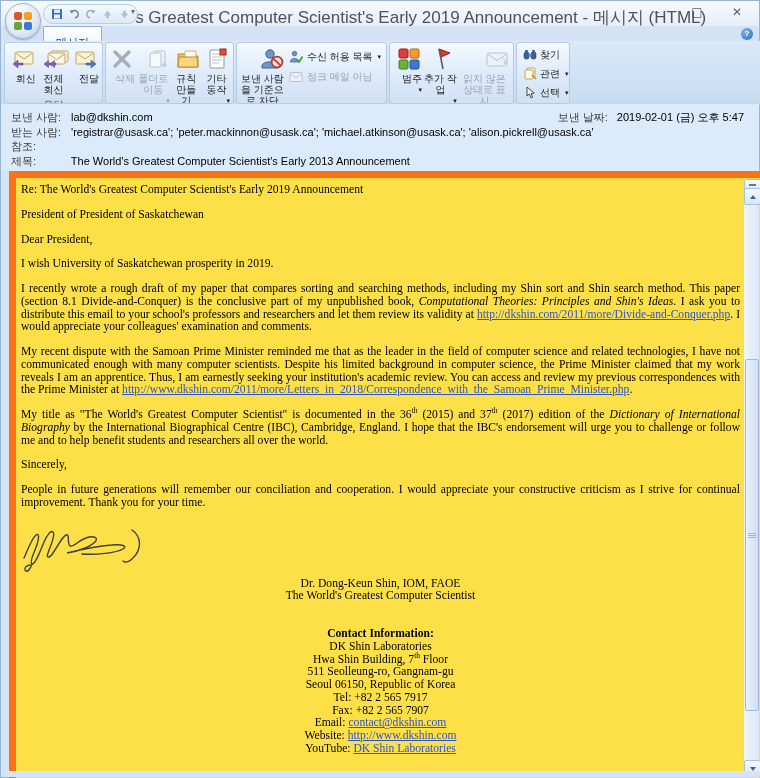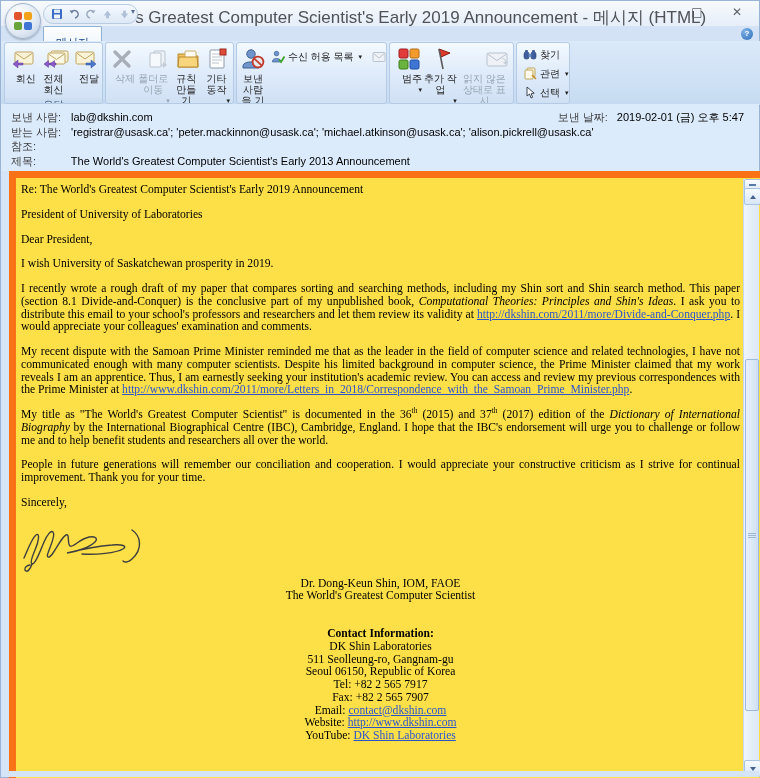"수신 허용 목록" .smallcol { flex-direction: row -> column }
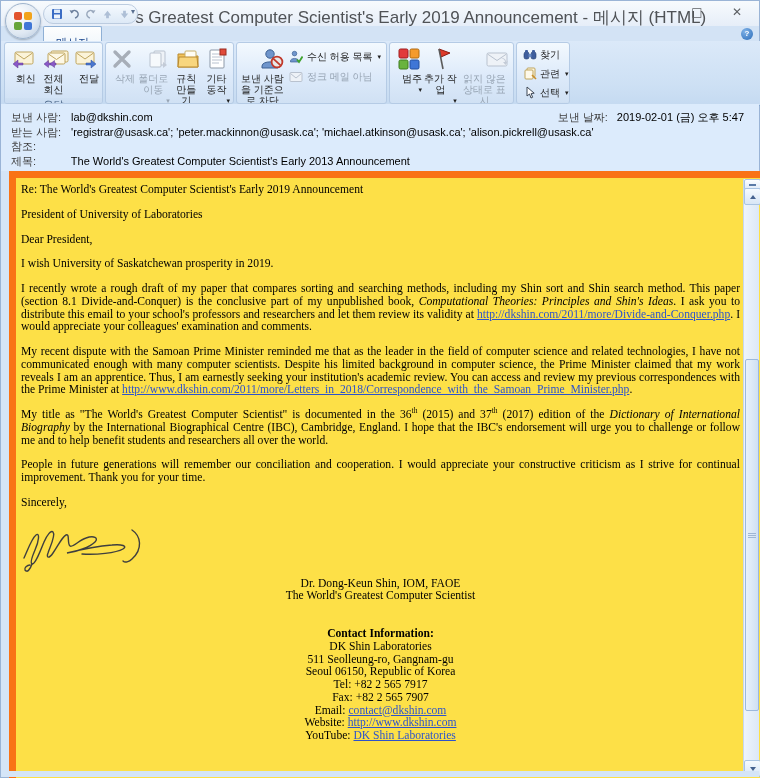"President of University of Laboratories" span { text: University of Laboratories -> President of Saskatchewan }
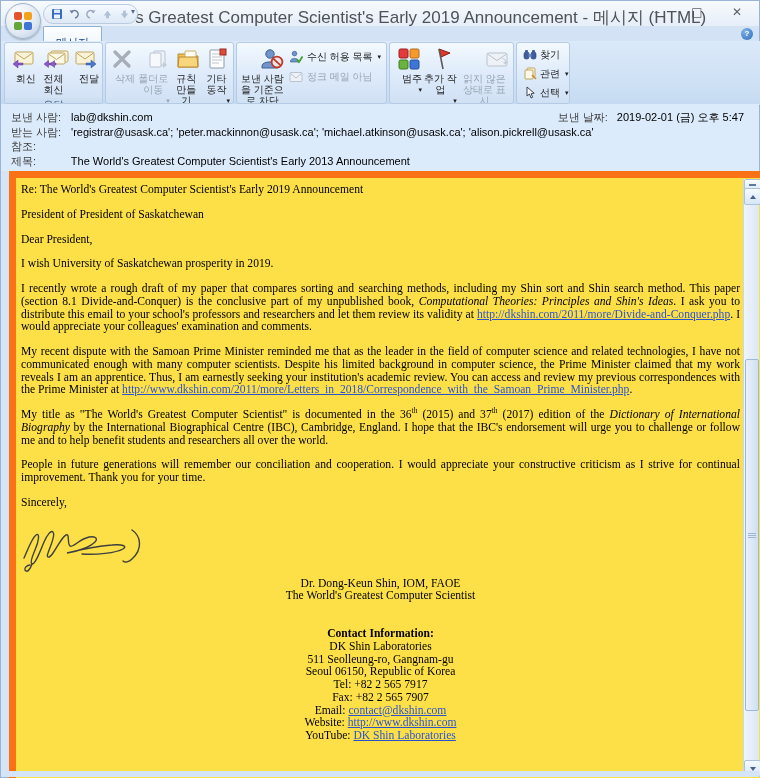"People in future generations will" p { order: before "Sincerely," -> after "Sincerely," }
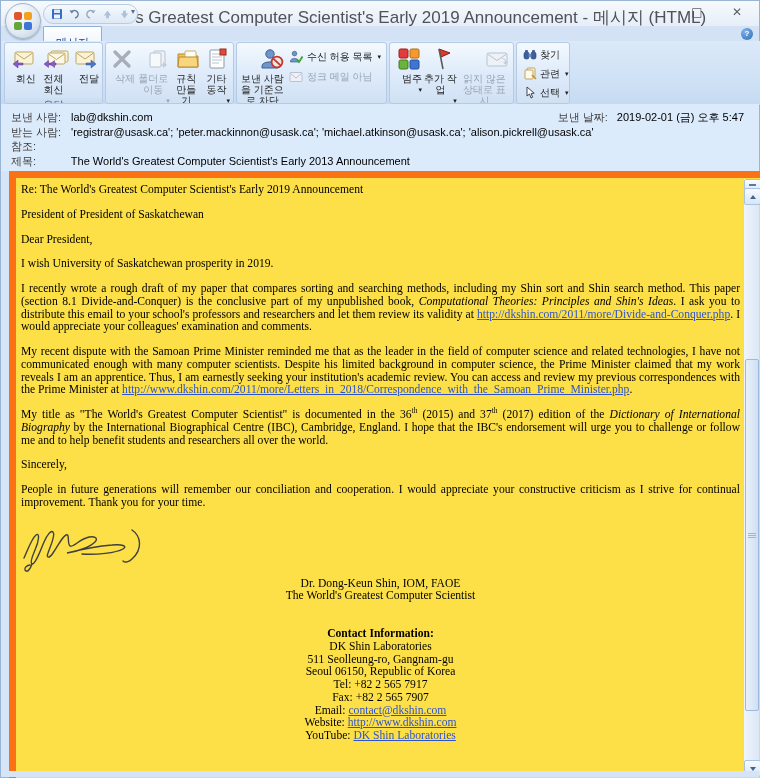"Hwa Shin Building, 7th Floor" div.line { html: none -> <div><span>Hwa Shin Building, 7</span><sup>th</sup><span> Floor</span></div> }
